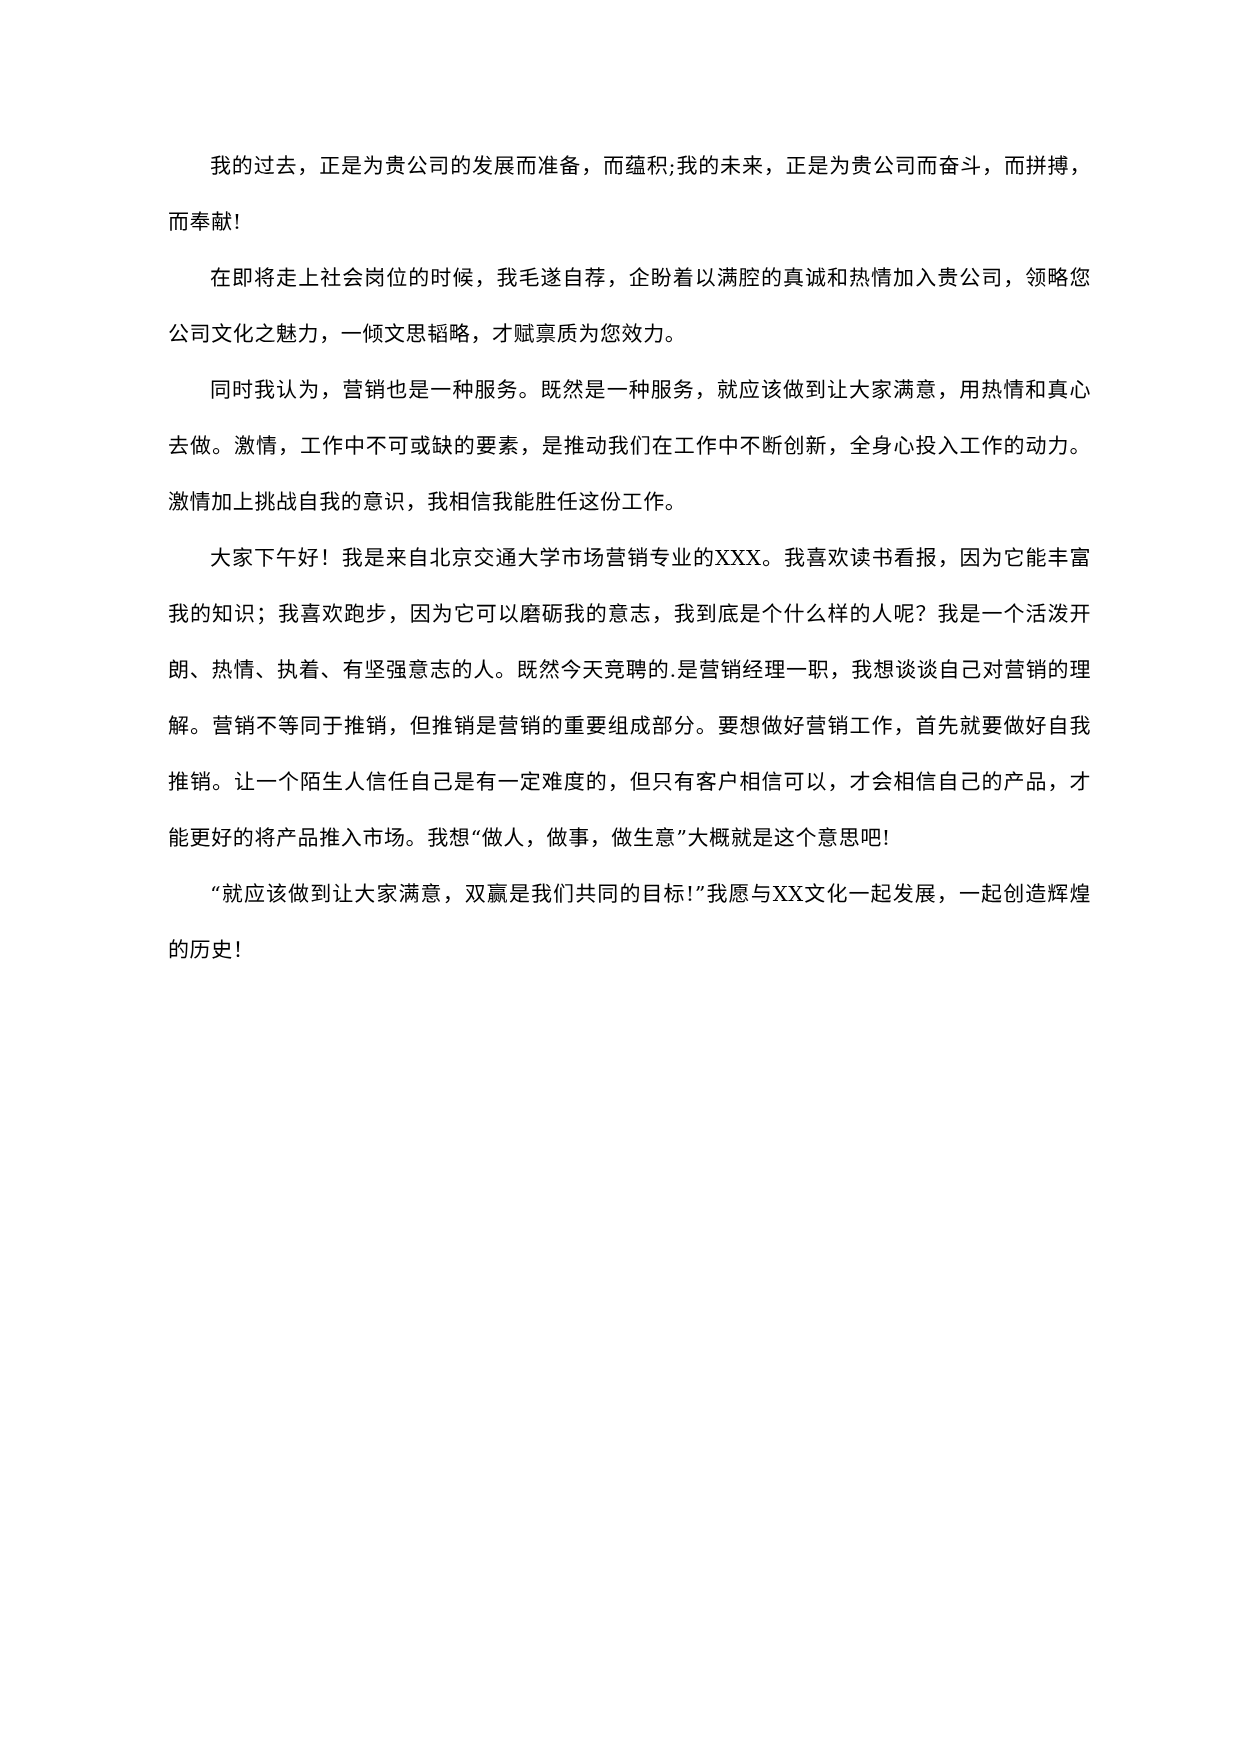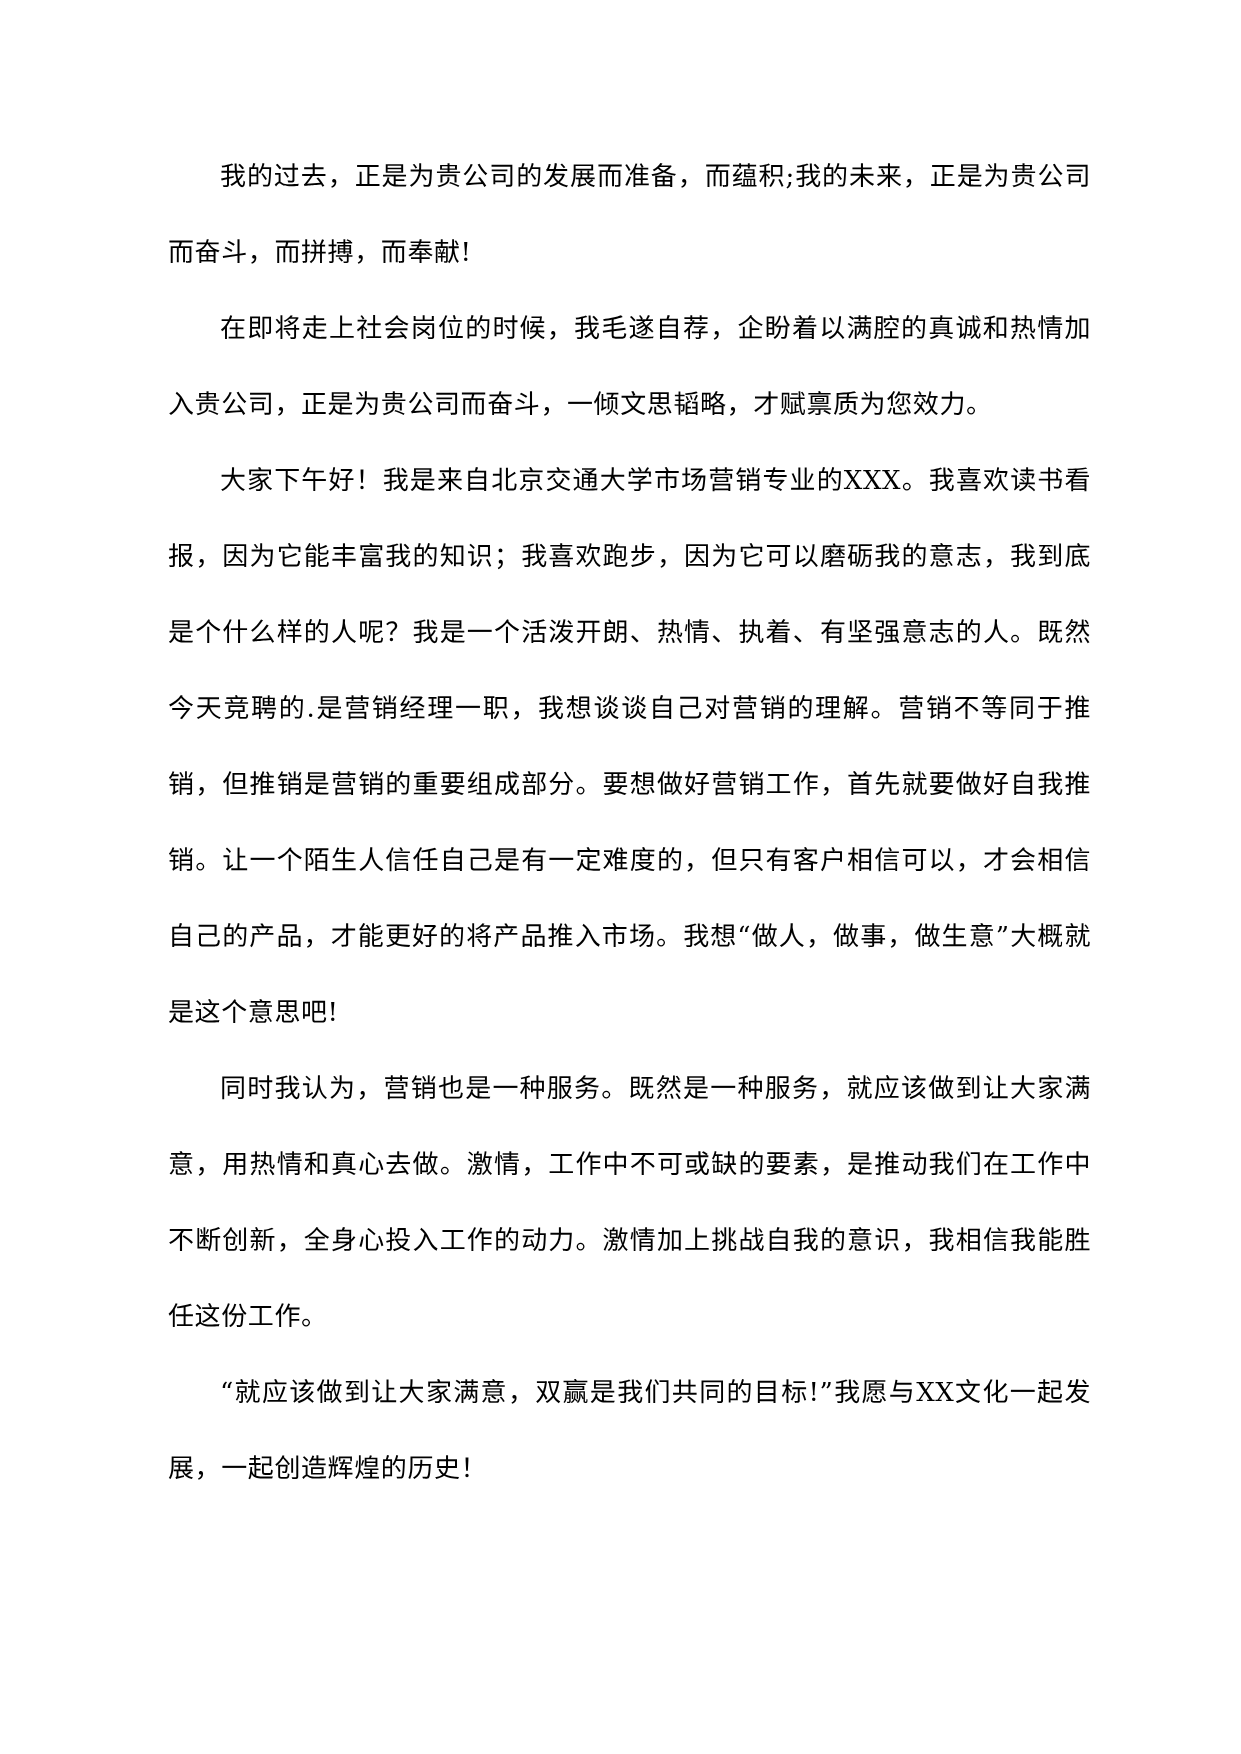"我的过去，正是为贵公司的发展而准备，而蕴积;我的未来，正是为贵公司而奋斗，而拼搏" .doc-body { font-size: 26px -> 21px; line-height: 76px -> 56px }
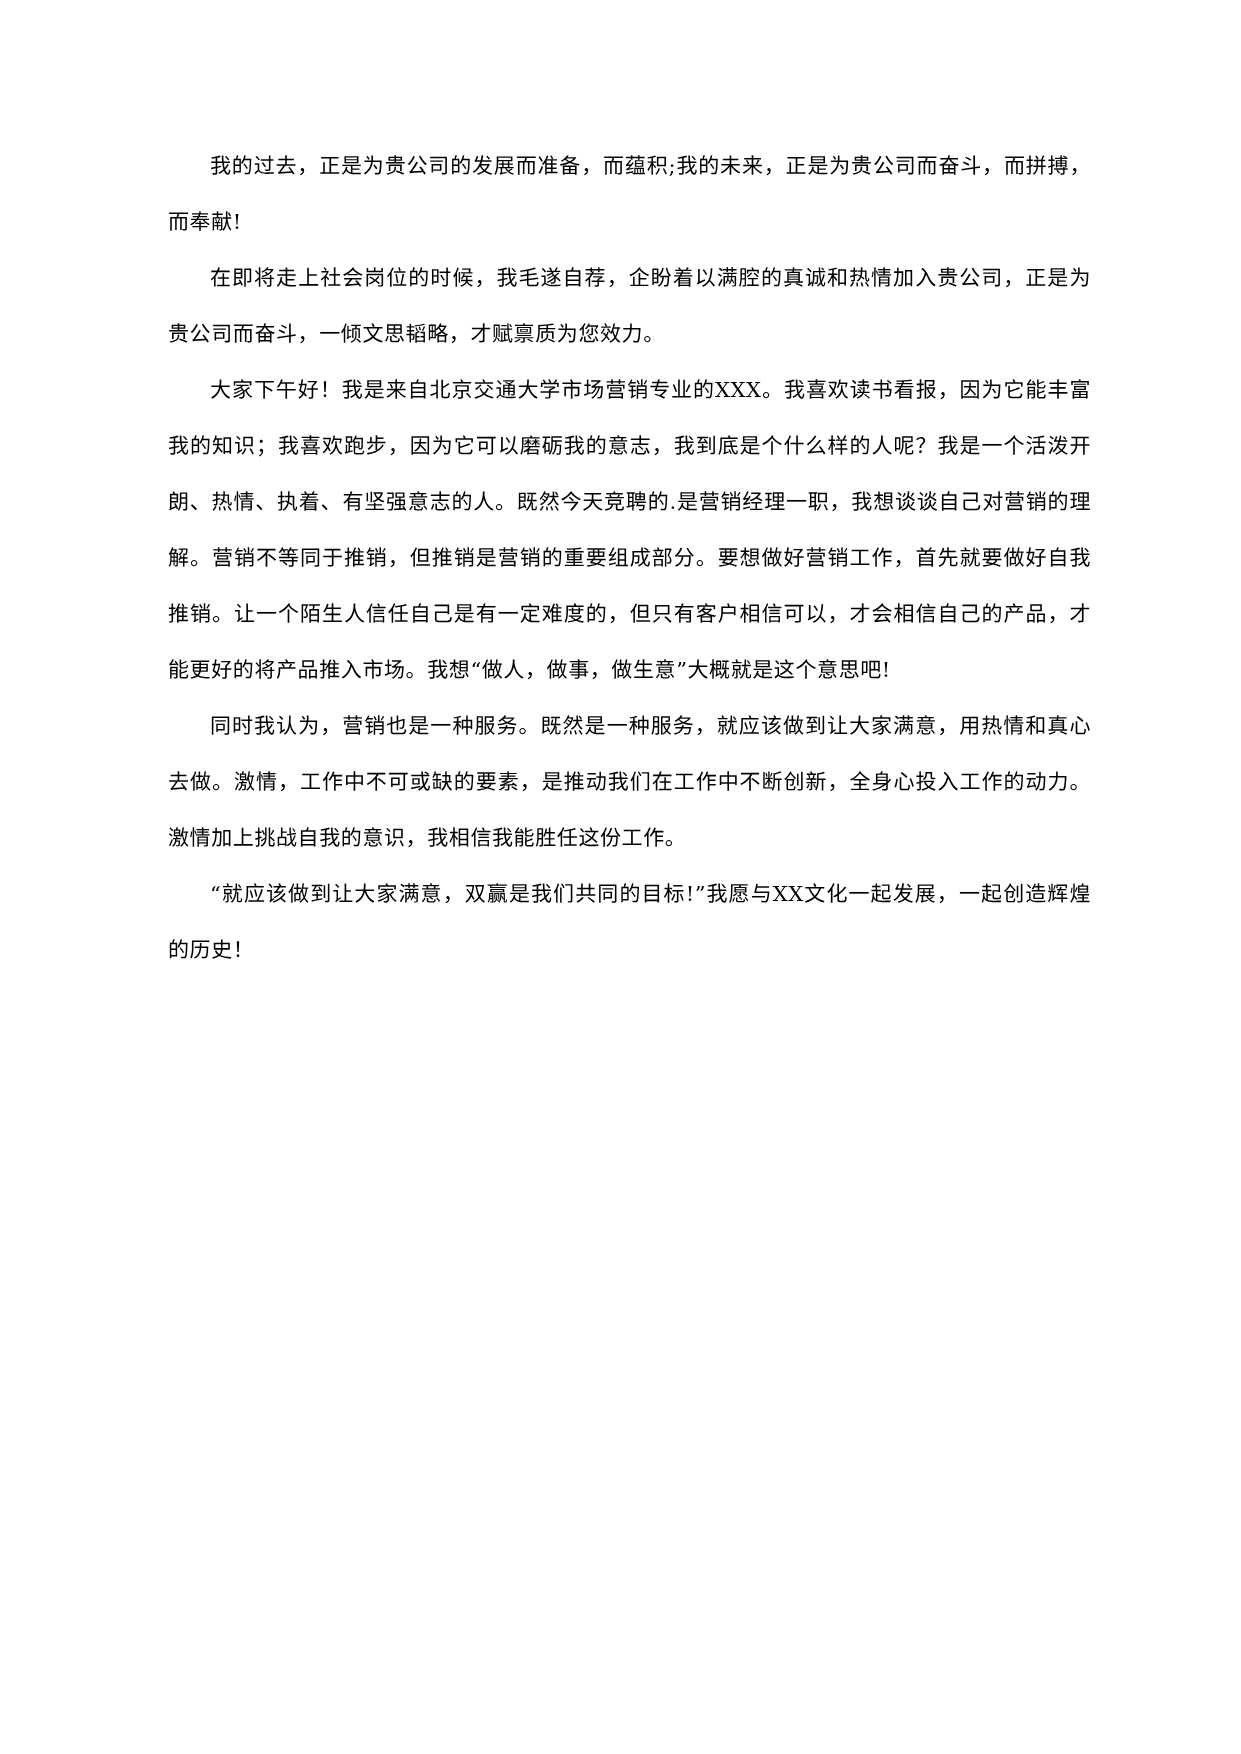"在即将走上社会岗位的时候，我毛遂自荐，企盼着以满腔的真诚和热情加入贵公司，正是为" p.para { text: 正是为贵公司而奋斗 -> 领略您公司文化之魅力 }
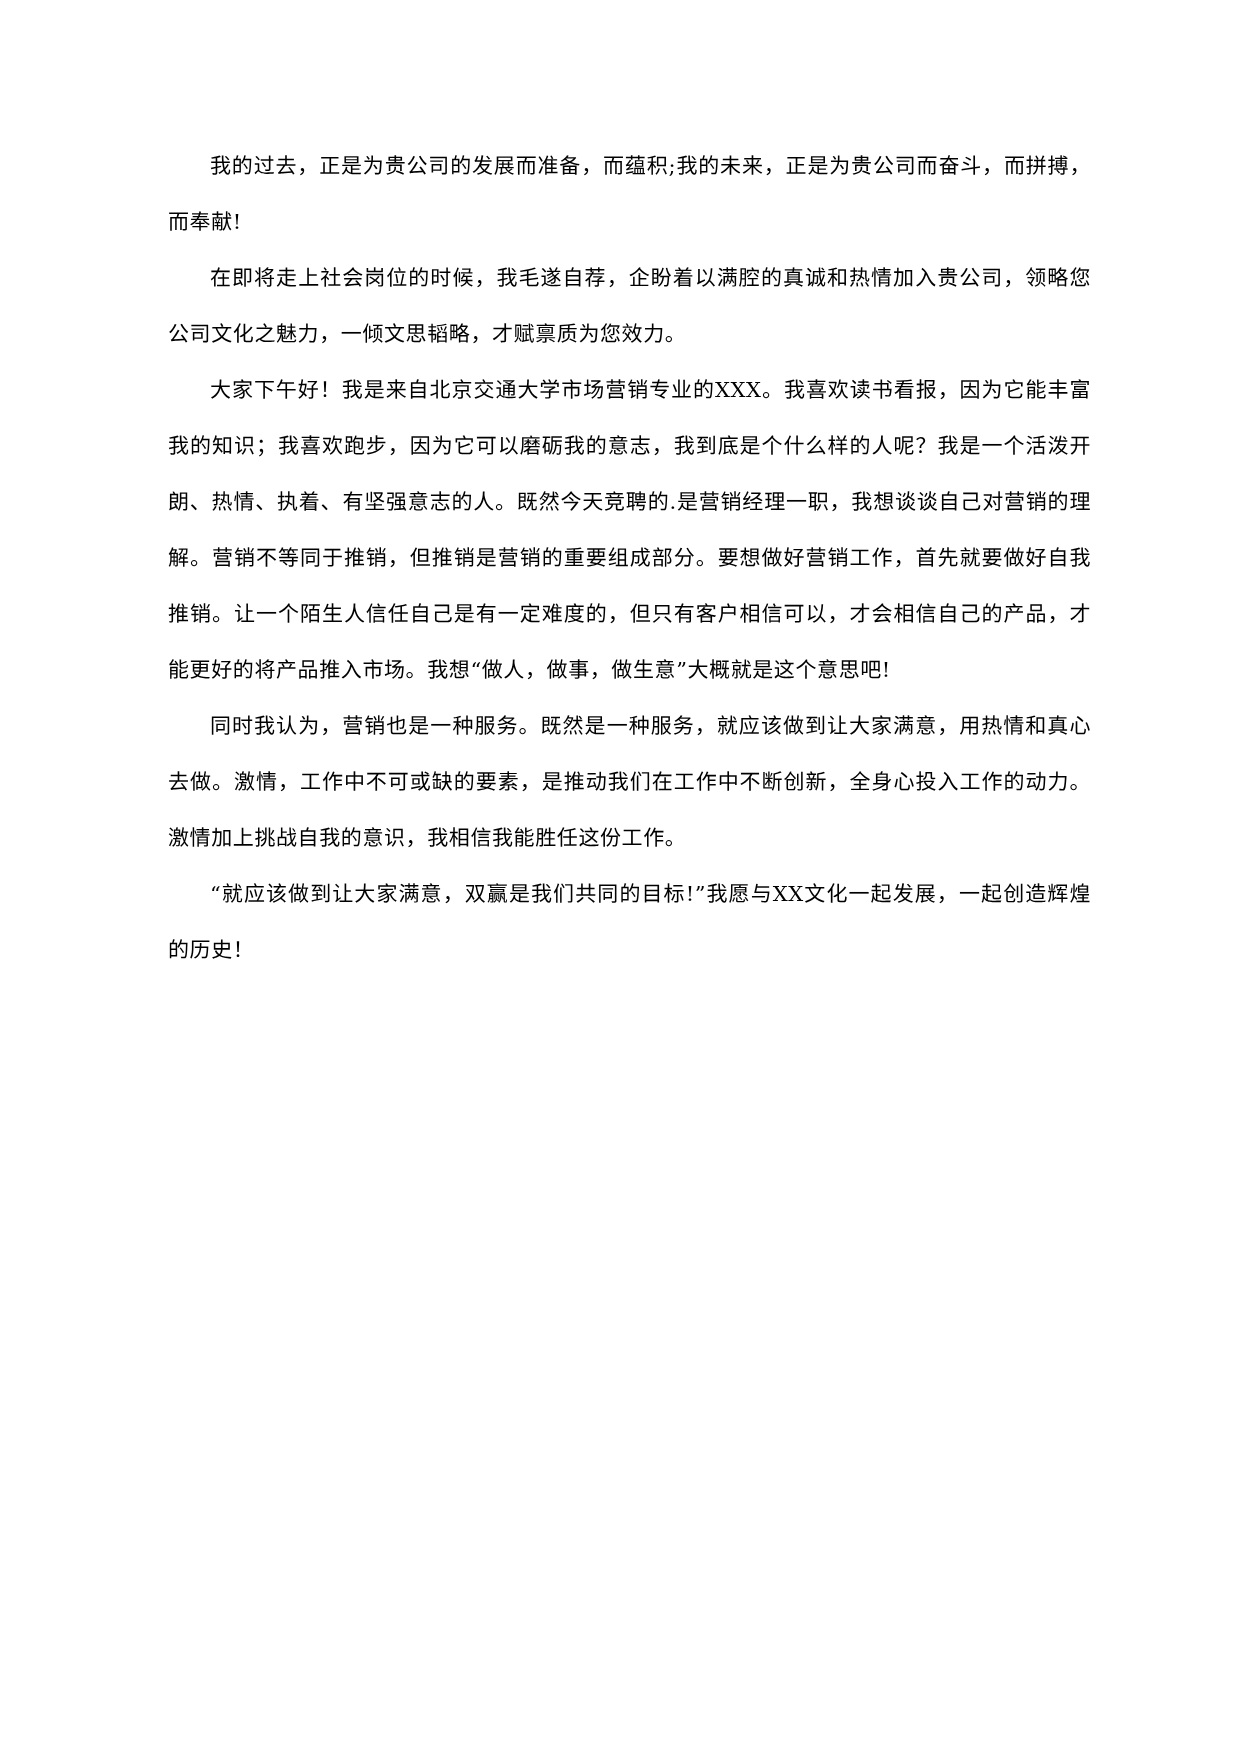"大家下午好！我是来自北京交通大学市场营销专业的XXX。我喜欢读书看报，因为它能丰" p.para { order: before "同时我认为，营销也是一种服务。既然是一种服务，就应该做到让大家满意，用热情和真心" -> after "同时我认为，营销也是一种服务。既然是一种服务，就应该做到让大家满意，用热情和真心" }
